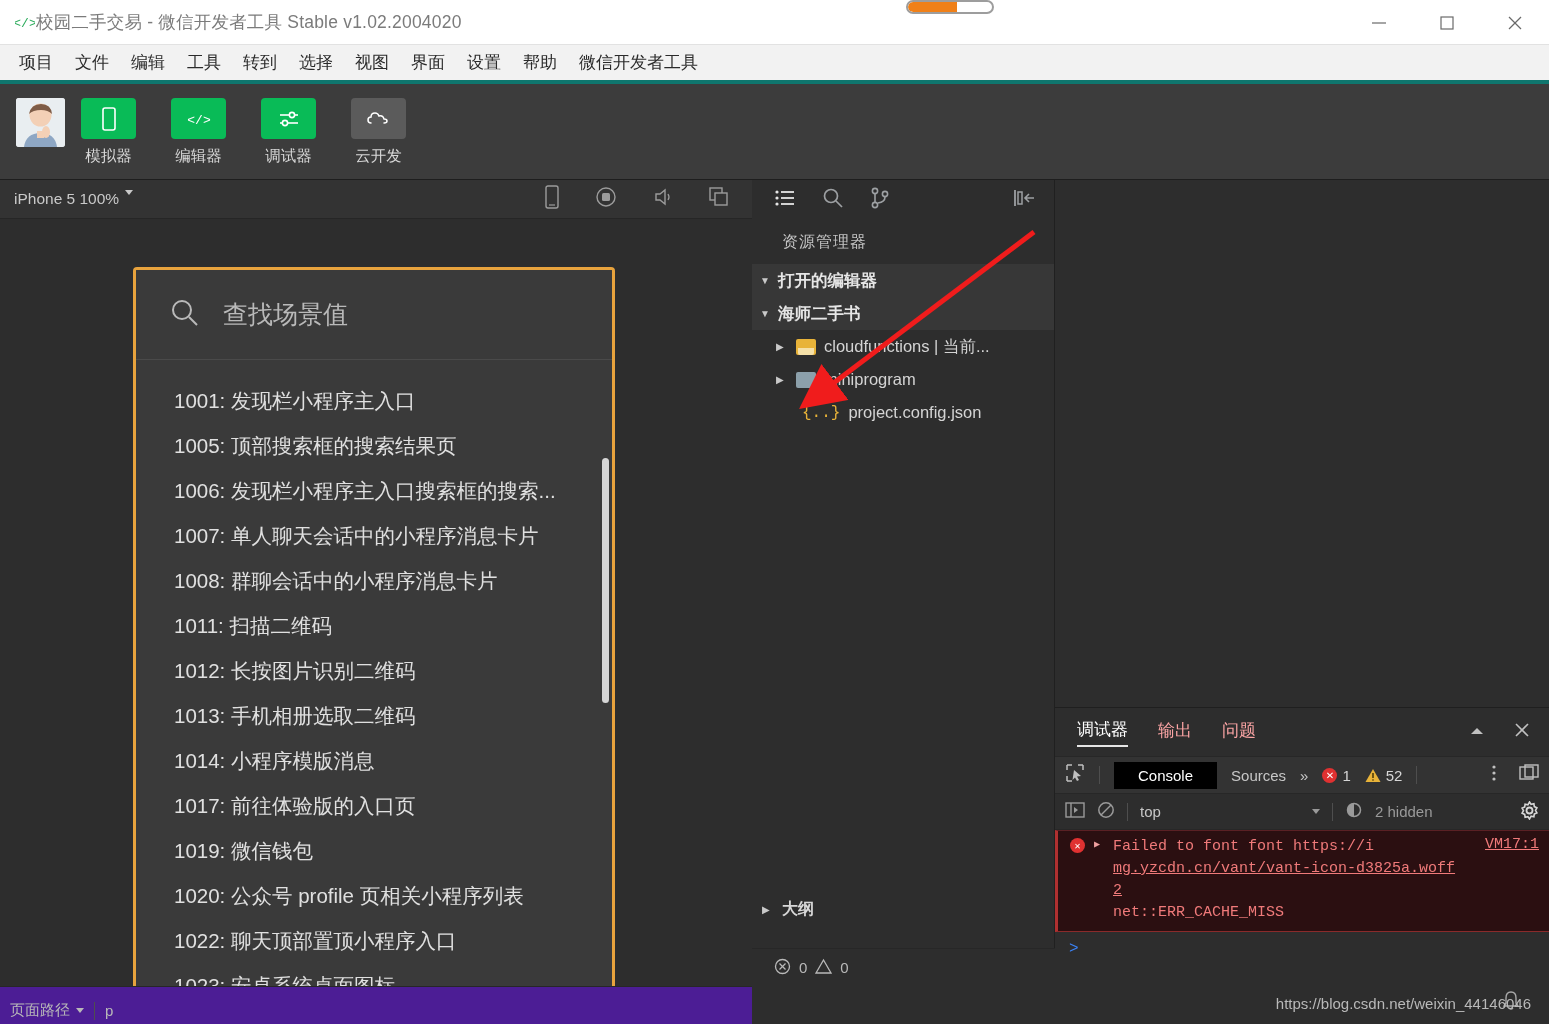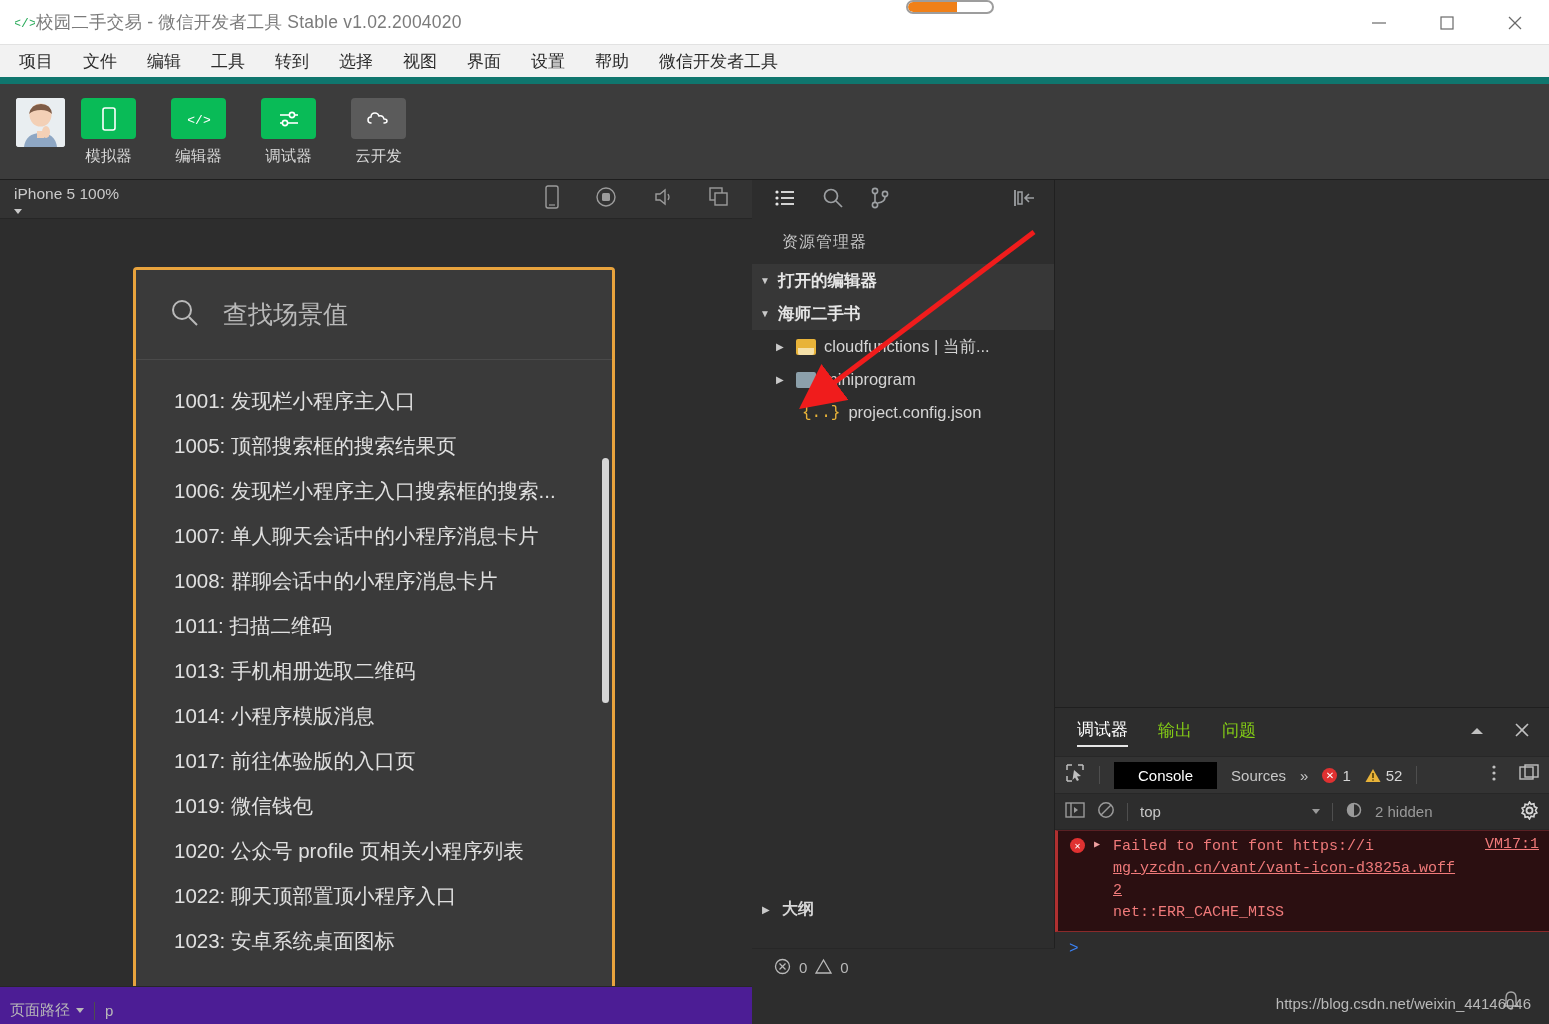"项目" .menubar { border-bottom: 7px solid #0f766e -> 4px solid #0f766e; gap: 12px -> 4px }
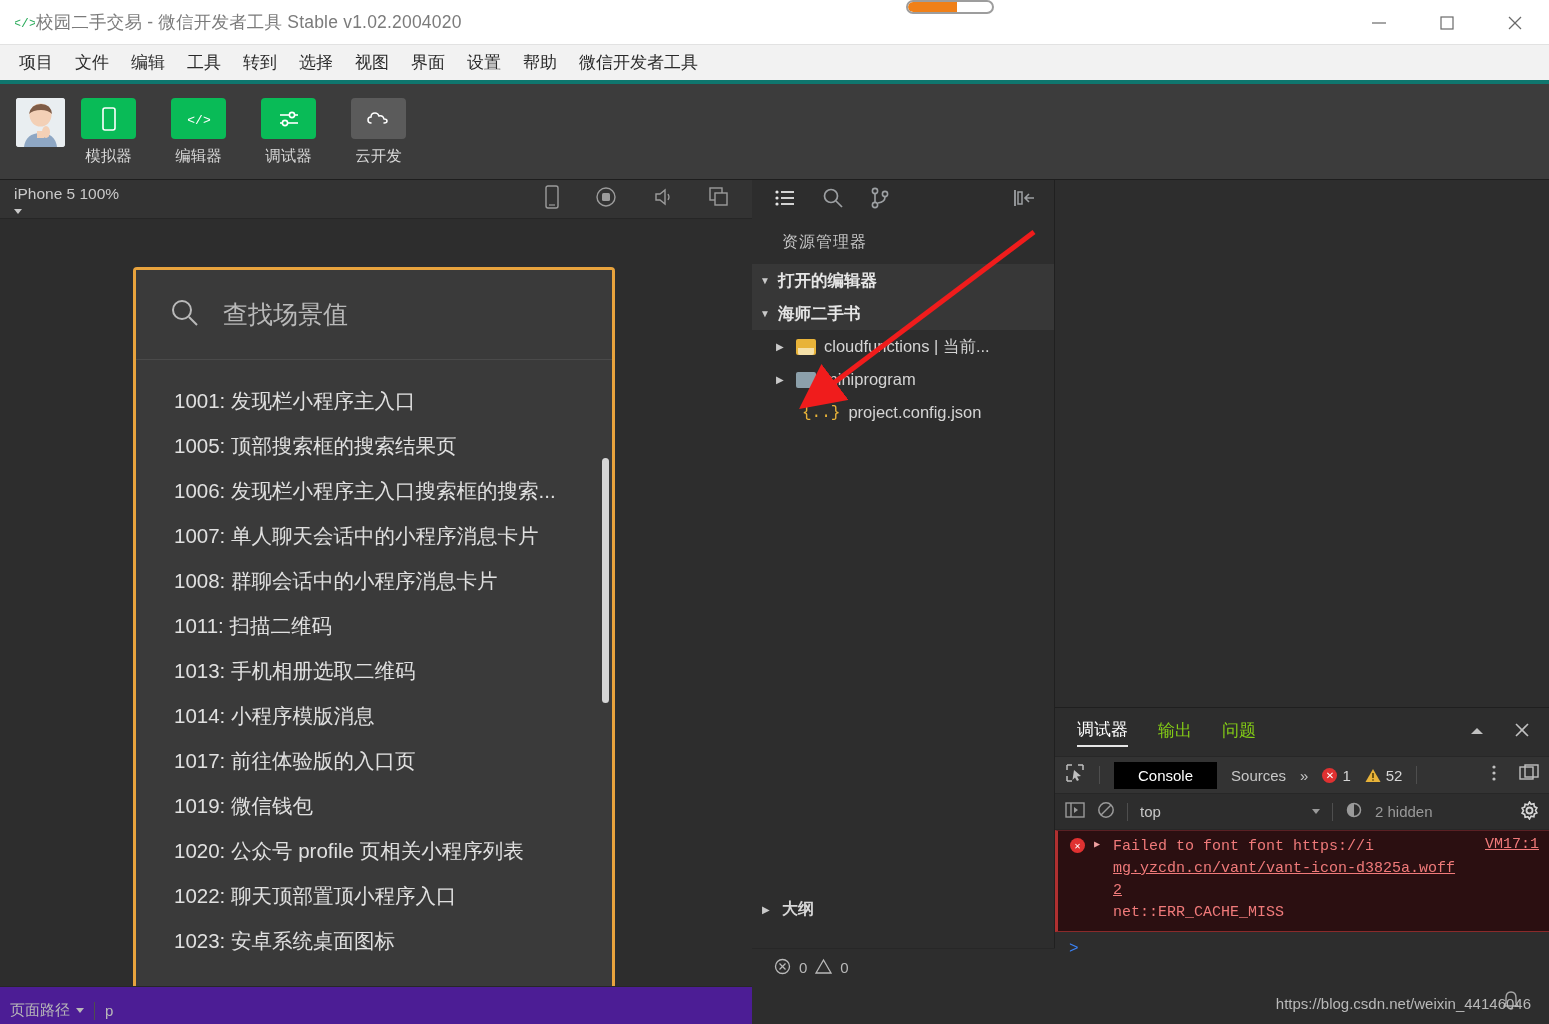"iPhone 5 100%" .sim-device { flex-direction: column -> none }
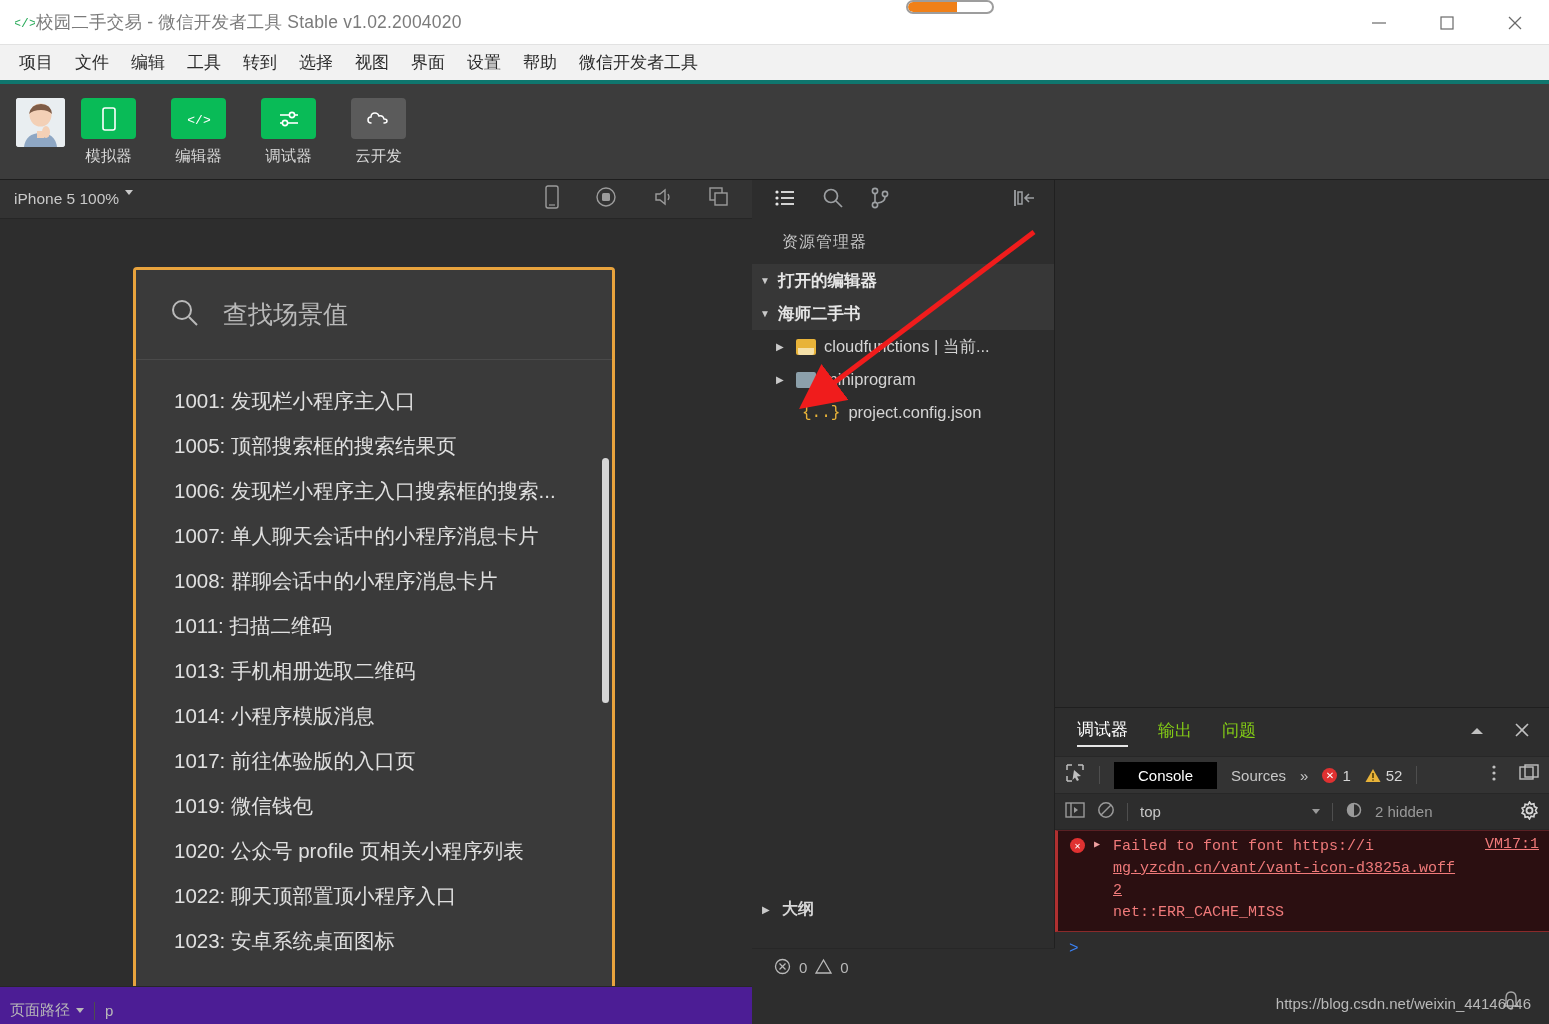"1012: 长按图片识别二维码" div.scene-item { html: none -> <div>1012: 长按图片识别二维码</div> }
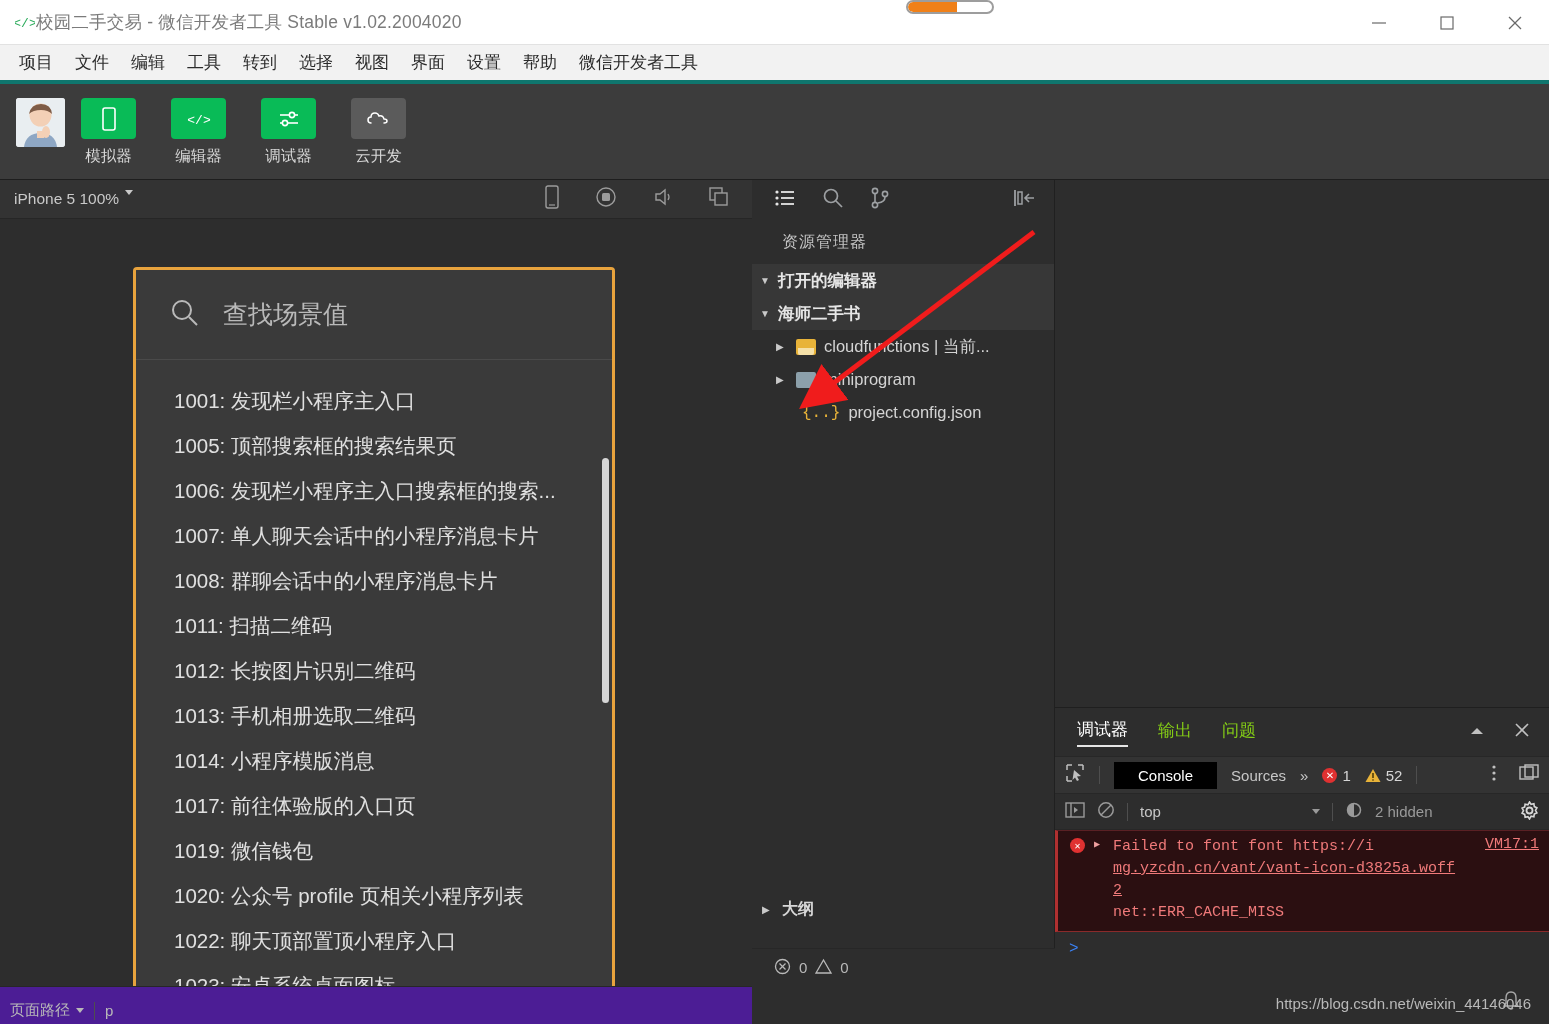"输出" .dt-tab { color: #84cc16 -> #fca5a5 }
